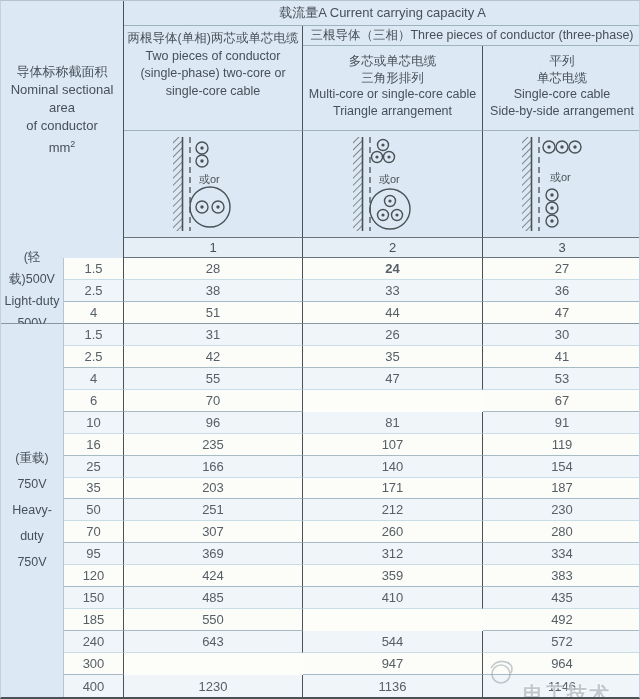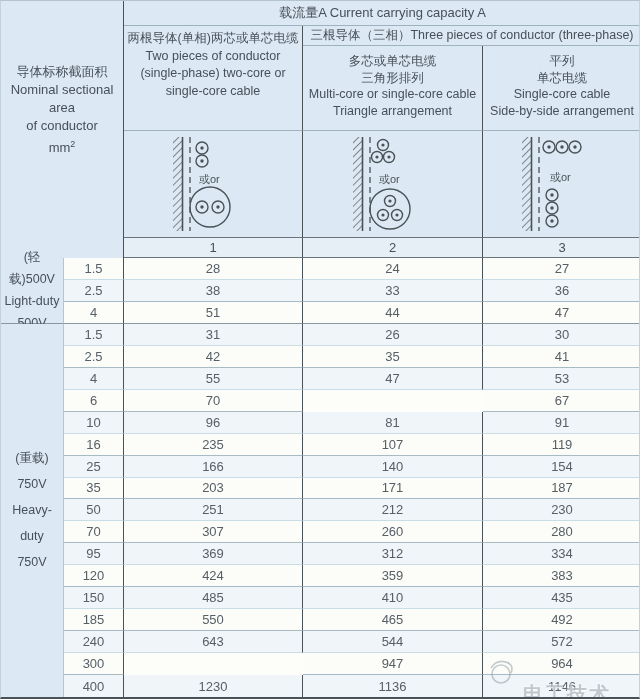"24" div.cell { font-weight: none -> bold }
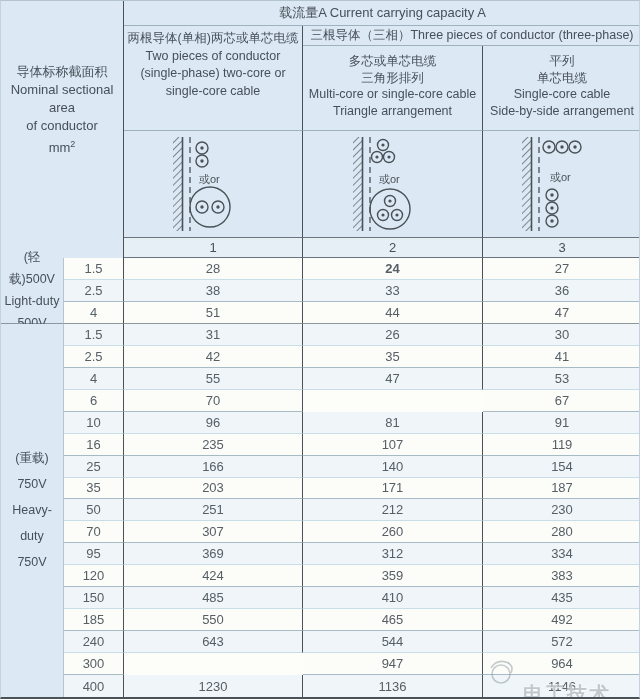"465" div.cell { html: <div>465</div> -> none }
